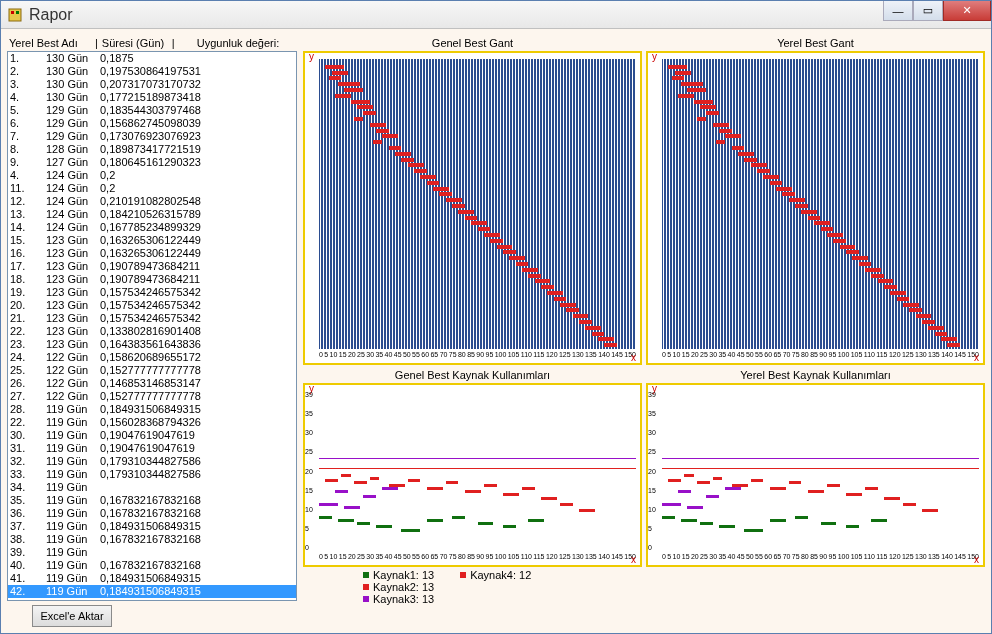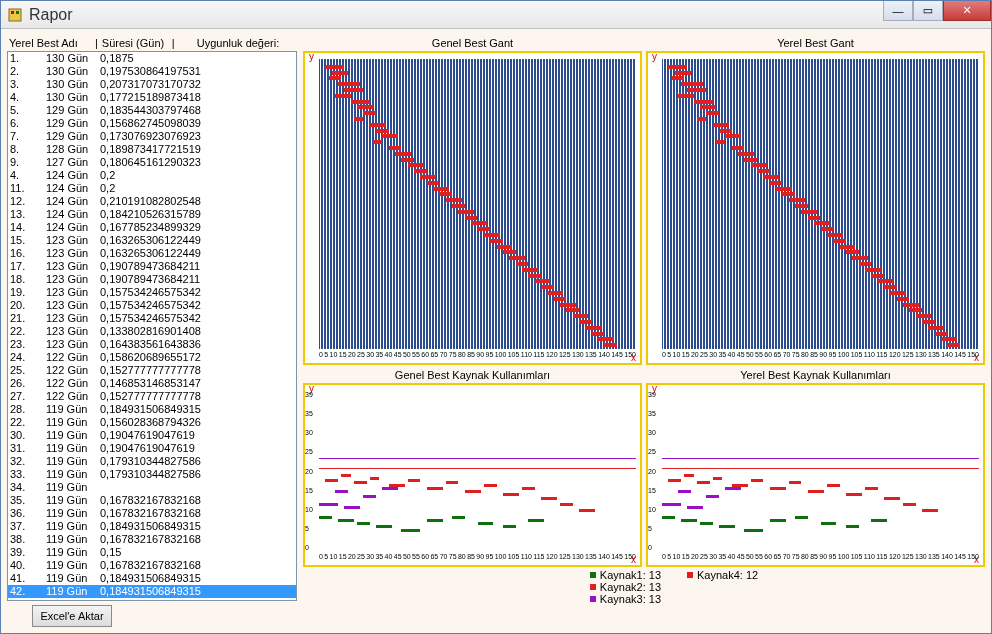"0,15" span.lr-val { html: <span>0,15</span> -> none }
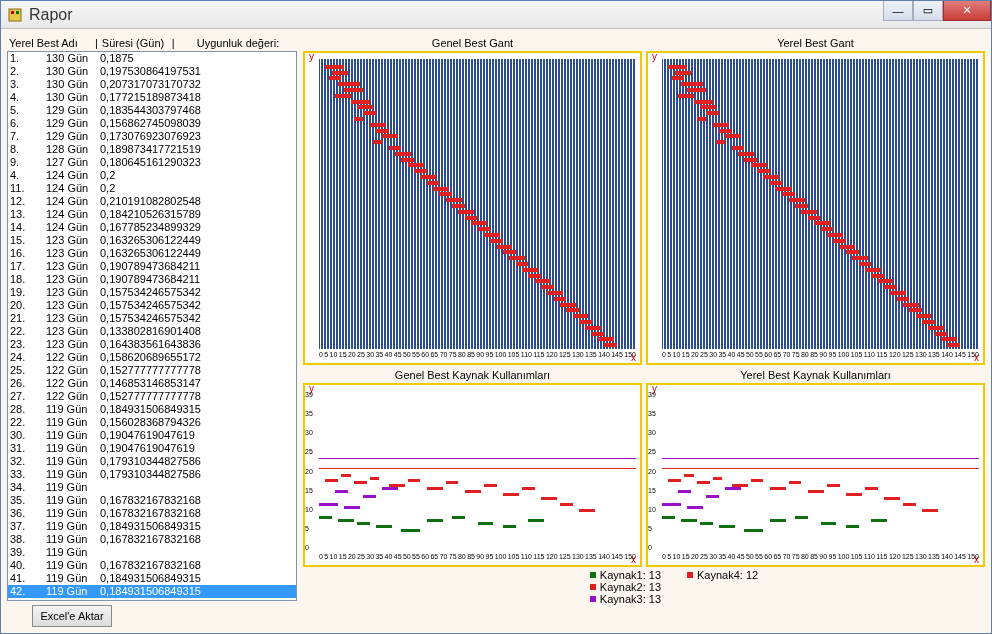"Kaynak1: 13" .legend { justify-content: center -> flex-start }
